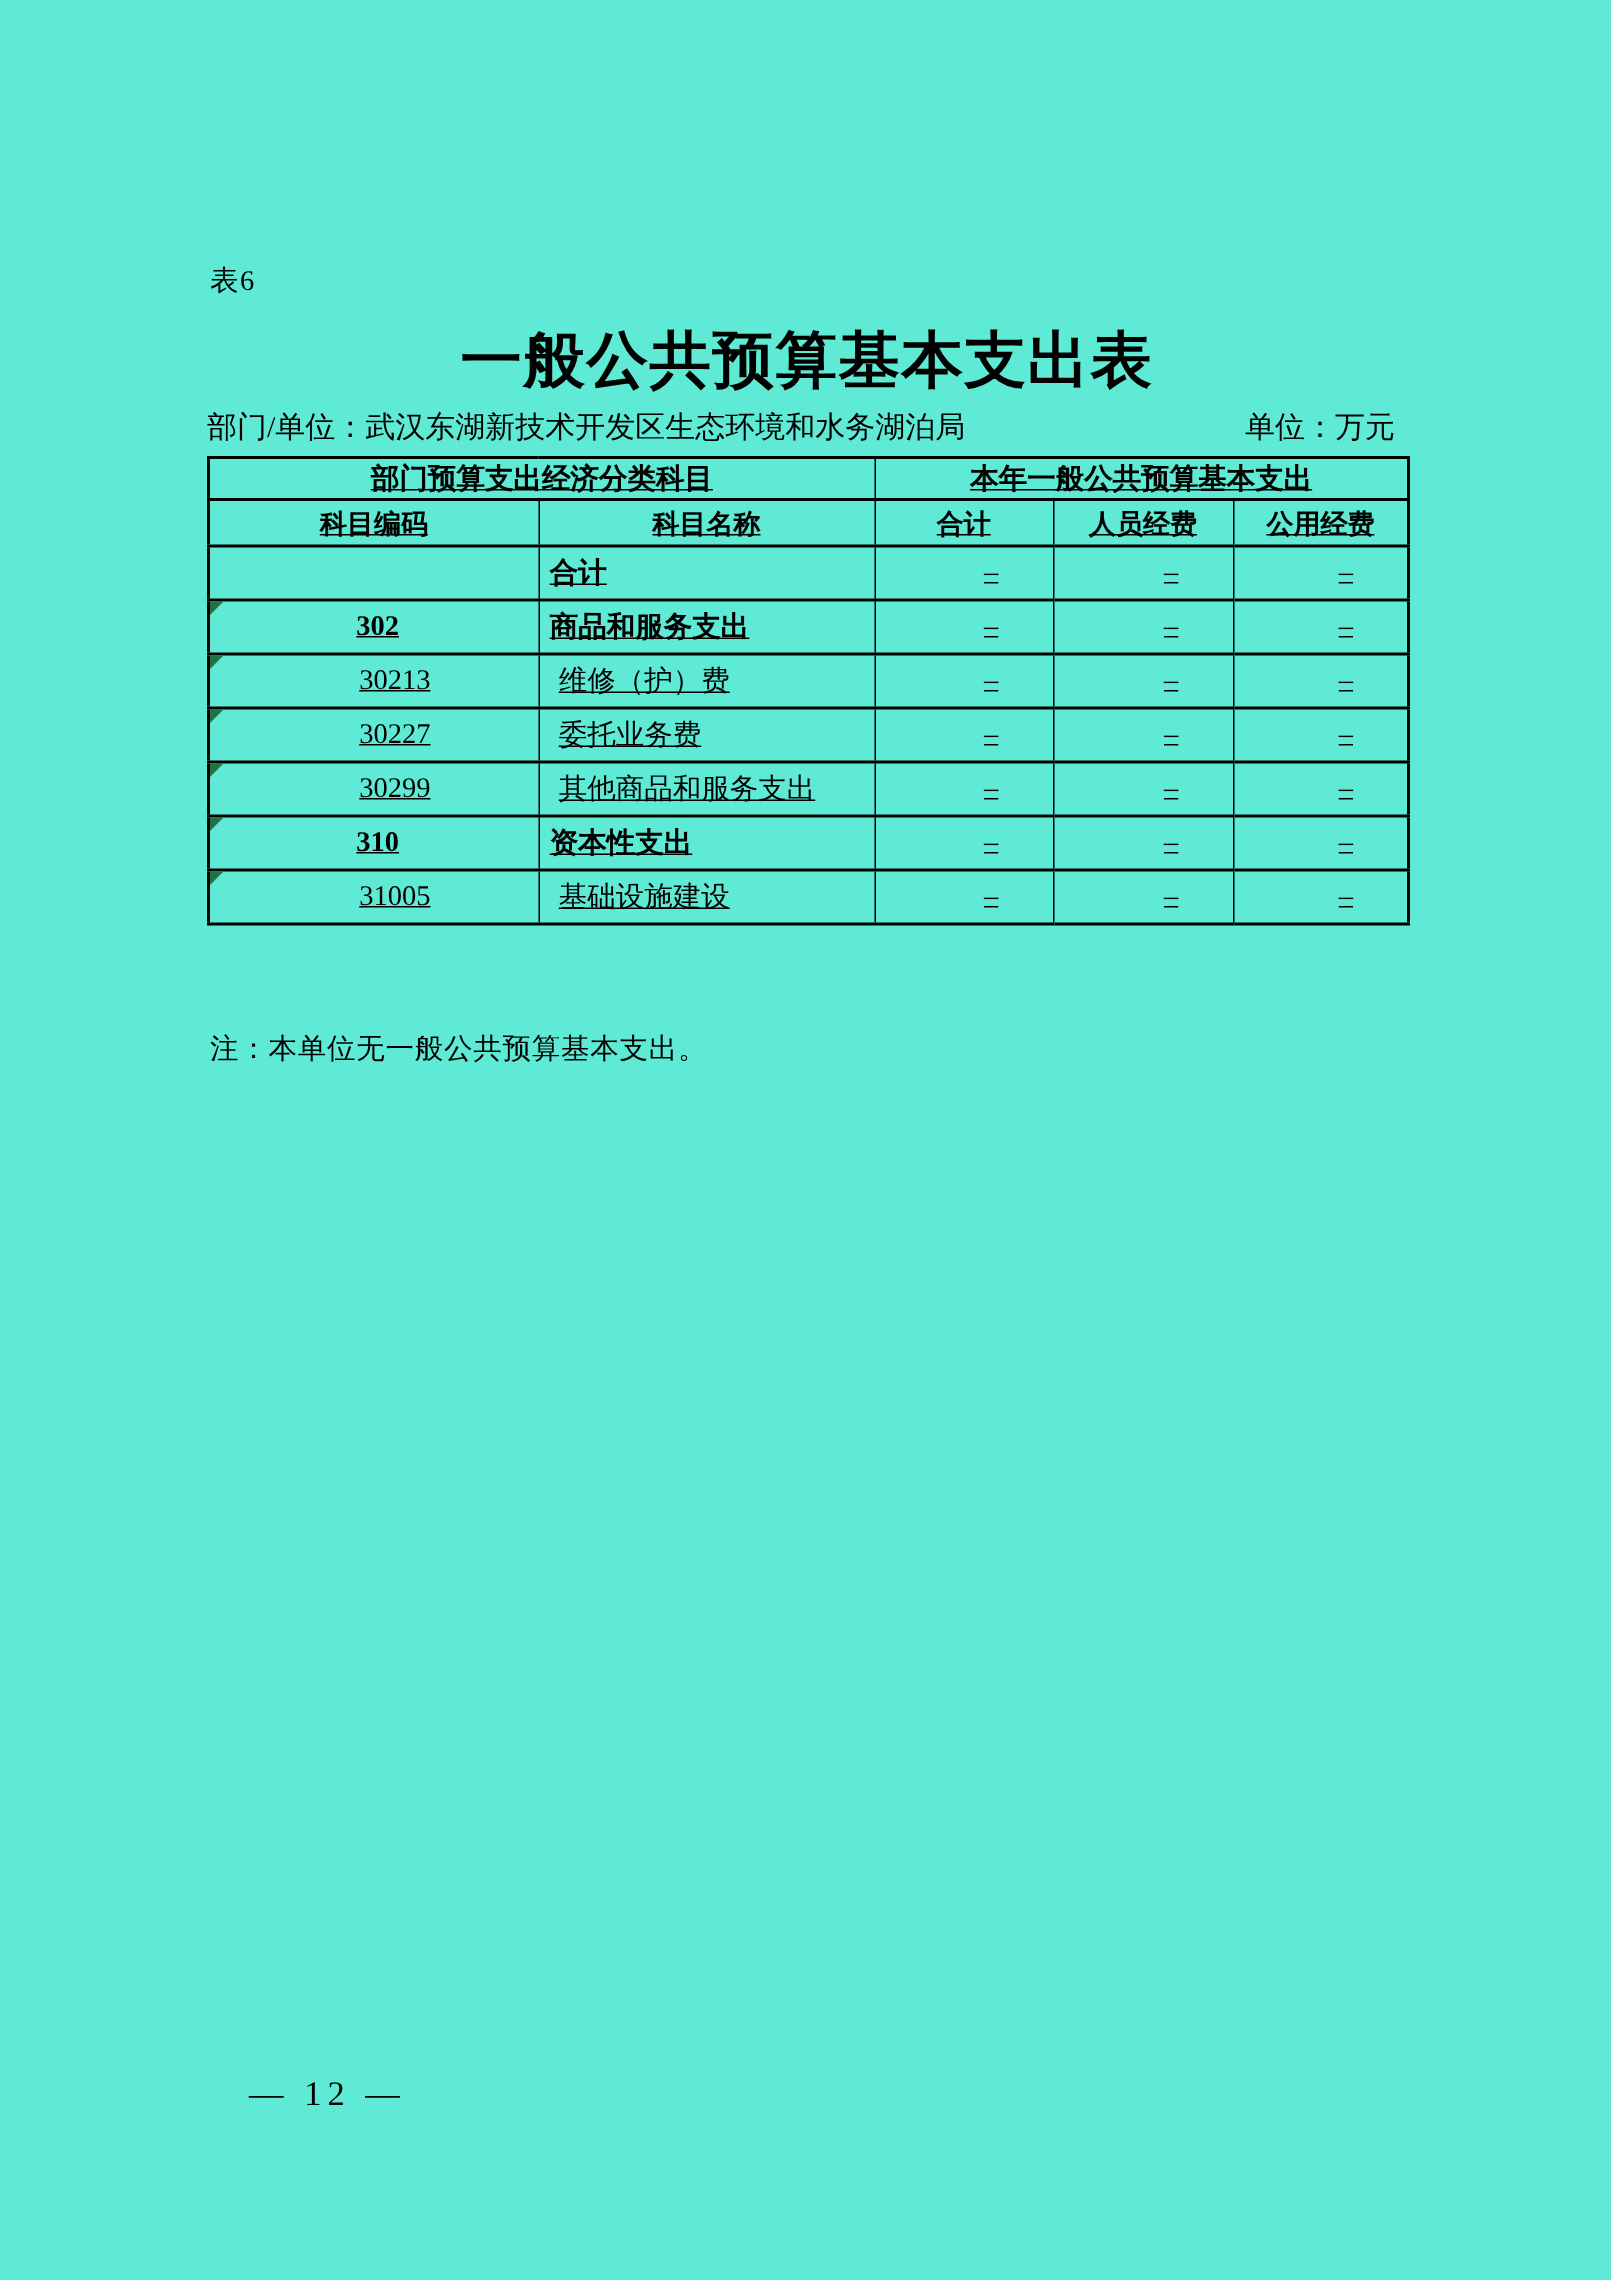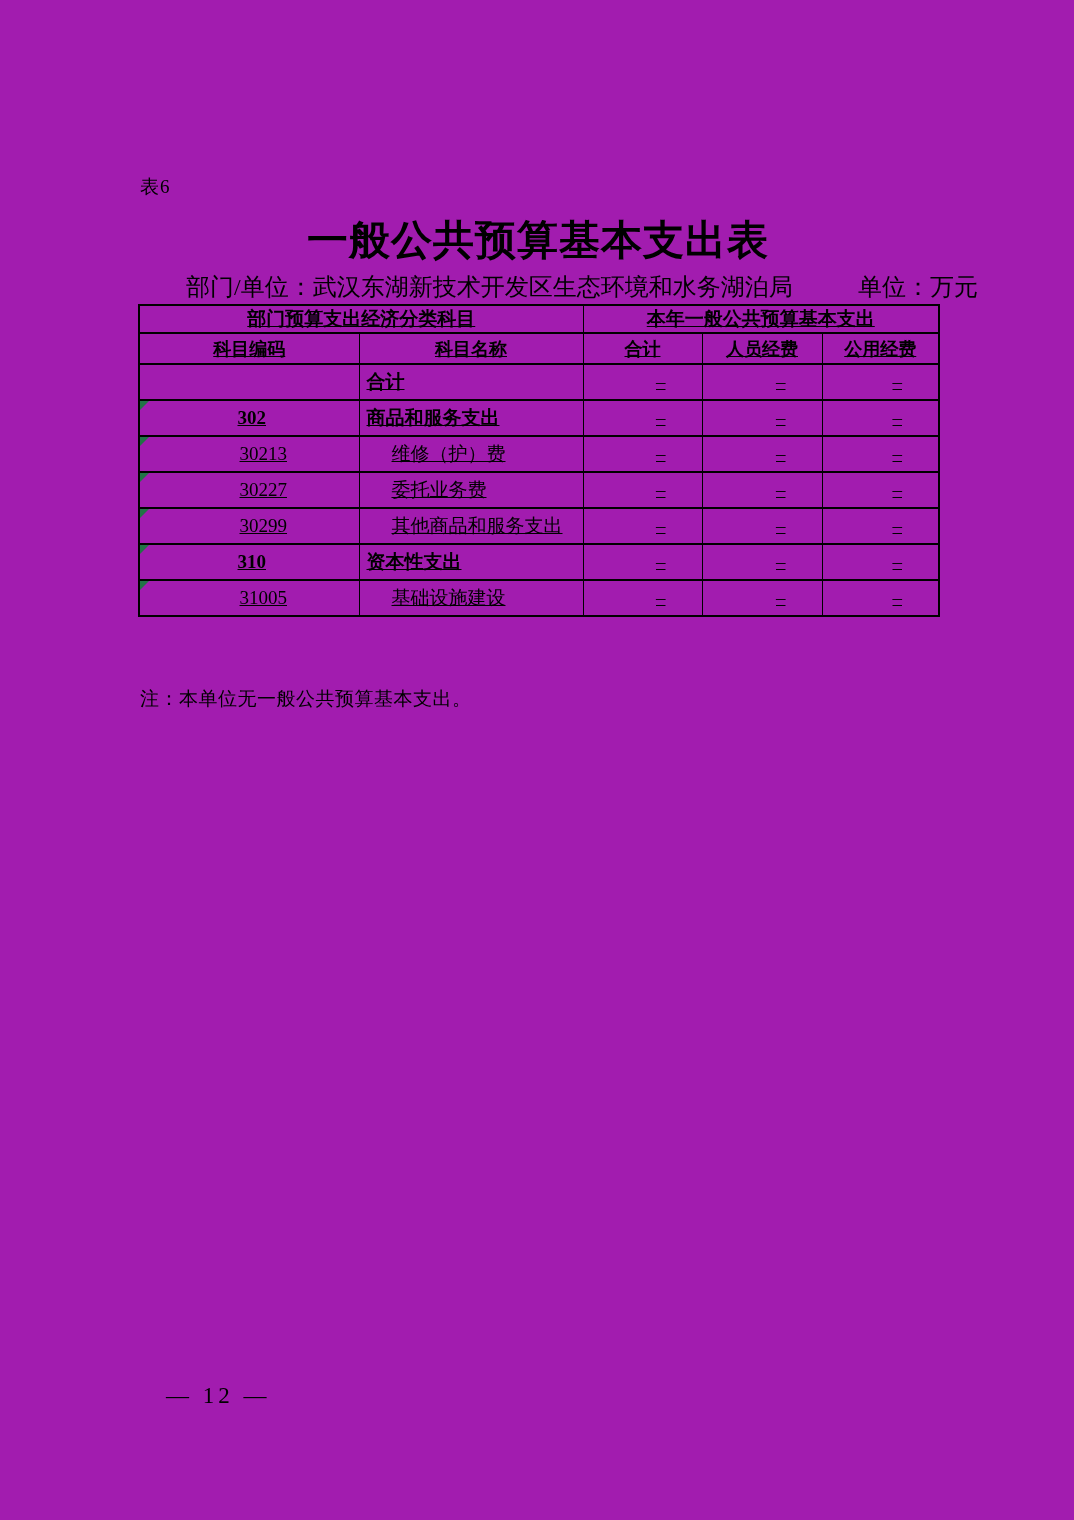"表6" .page { background: #a21caf -> #5eead4 }
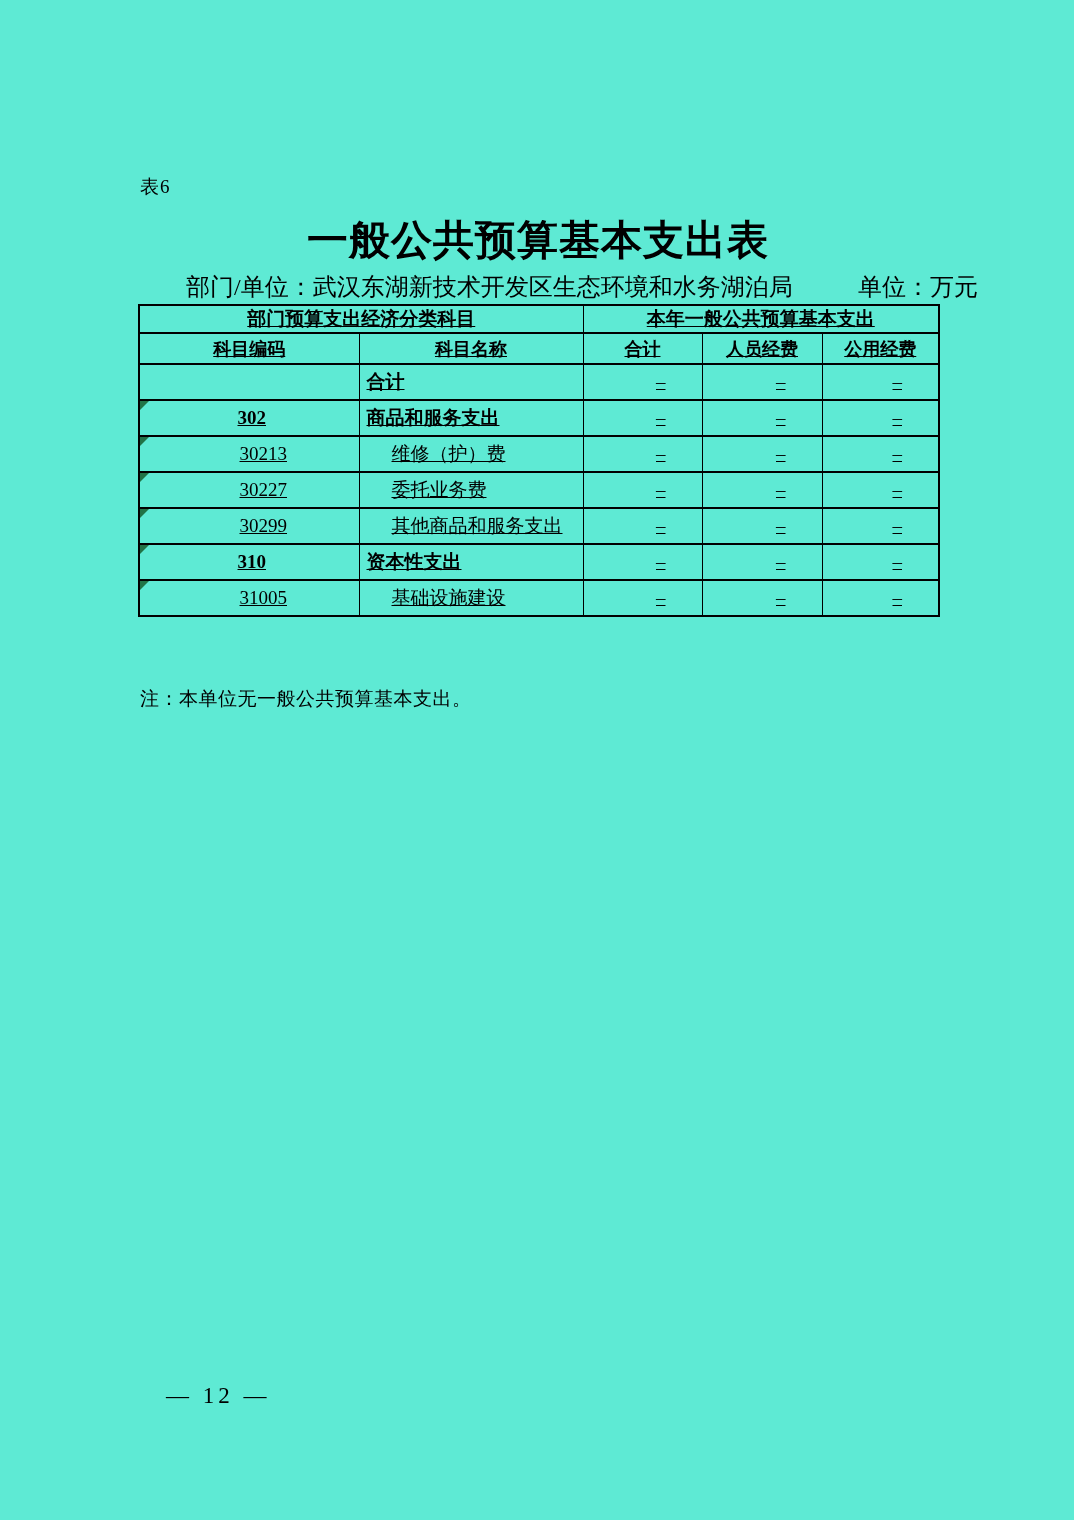"部门/单位：武汉东湖新技术开发区生态环境和水务湖泊局" .meta-row { font-size: 24px -> 20px; margin-left: 48px -> none }
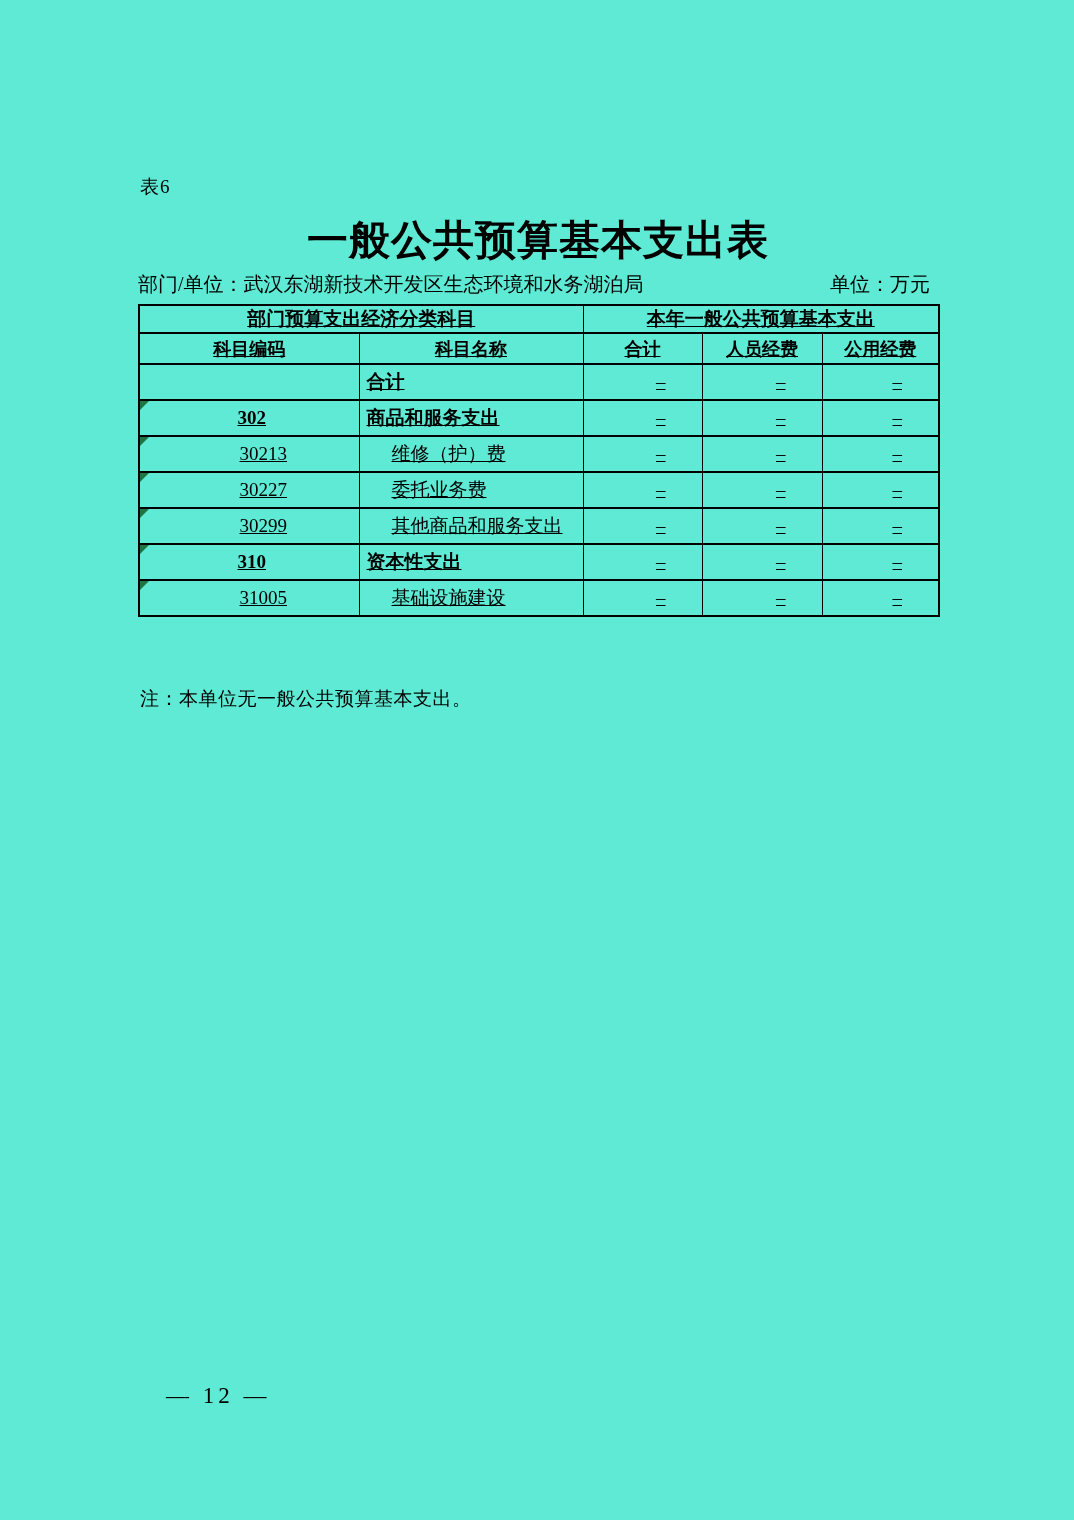"维修（护）费" td.name-cell.sub { padding-left: 32px -> 13px }
